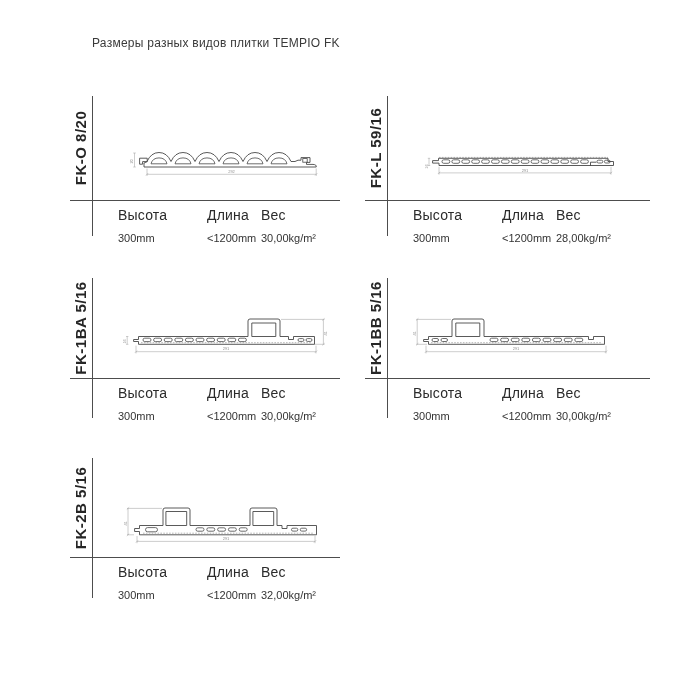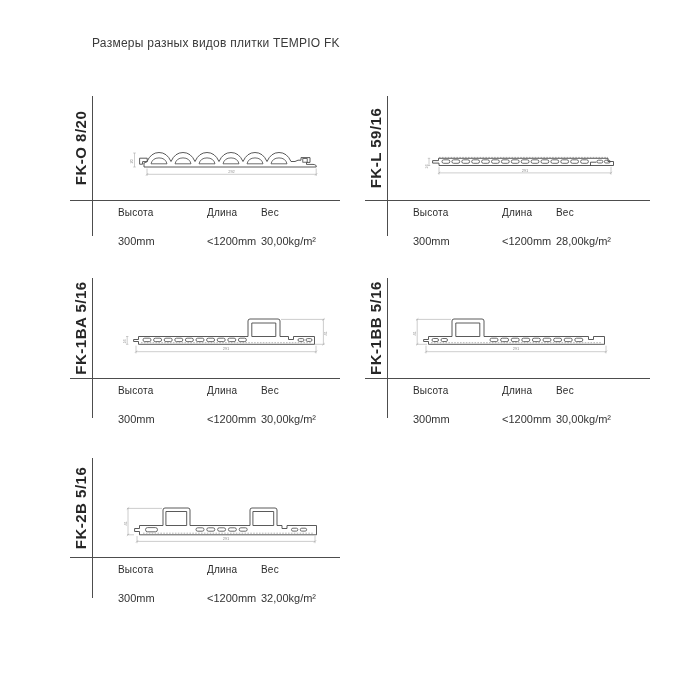"Высота" .th { font-size: 10px -> 14px }
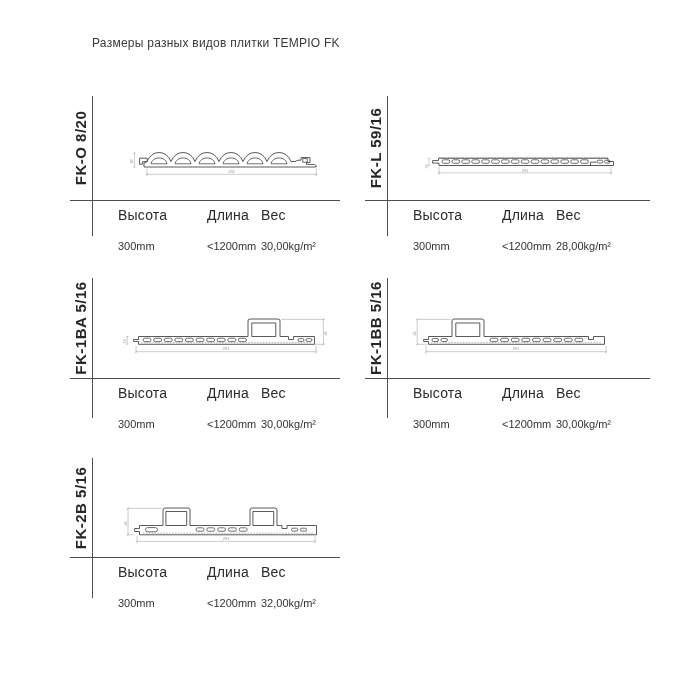"300mm" .td { margin-top: 17px -> 9px }
